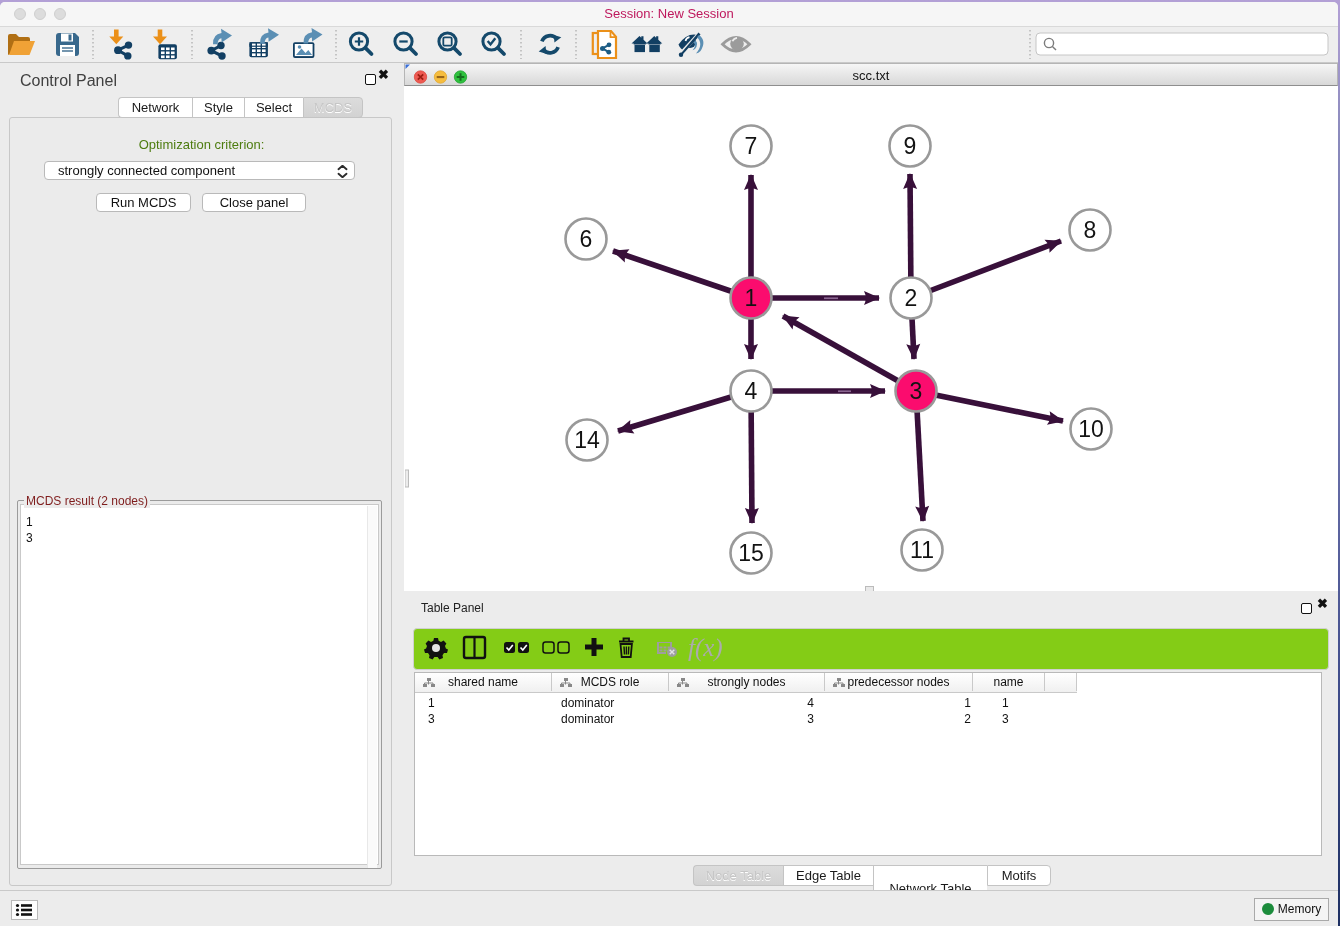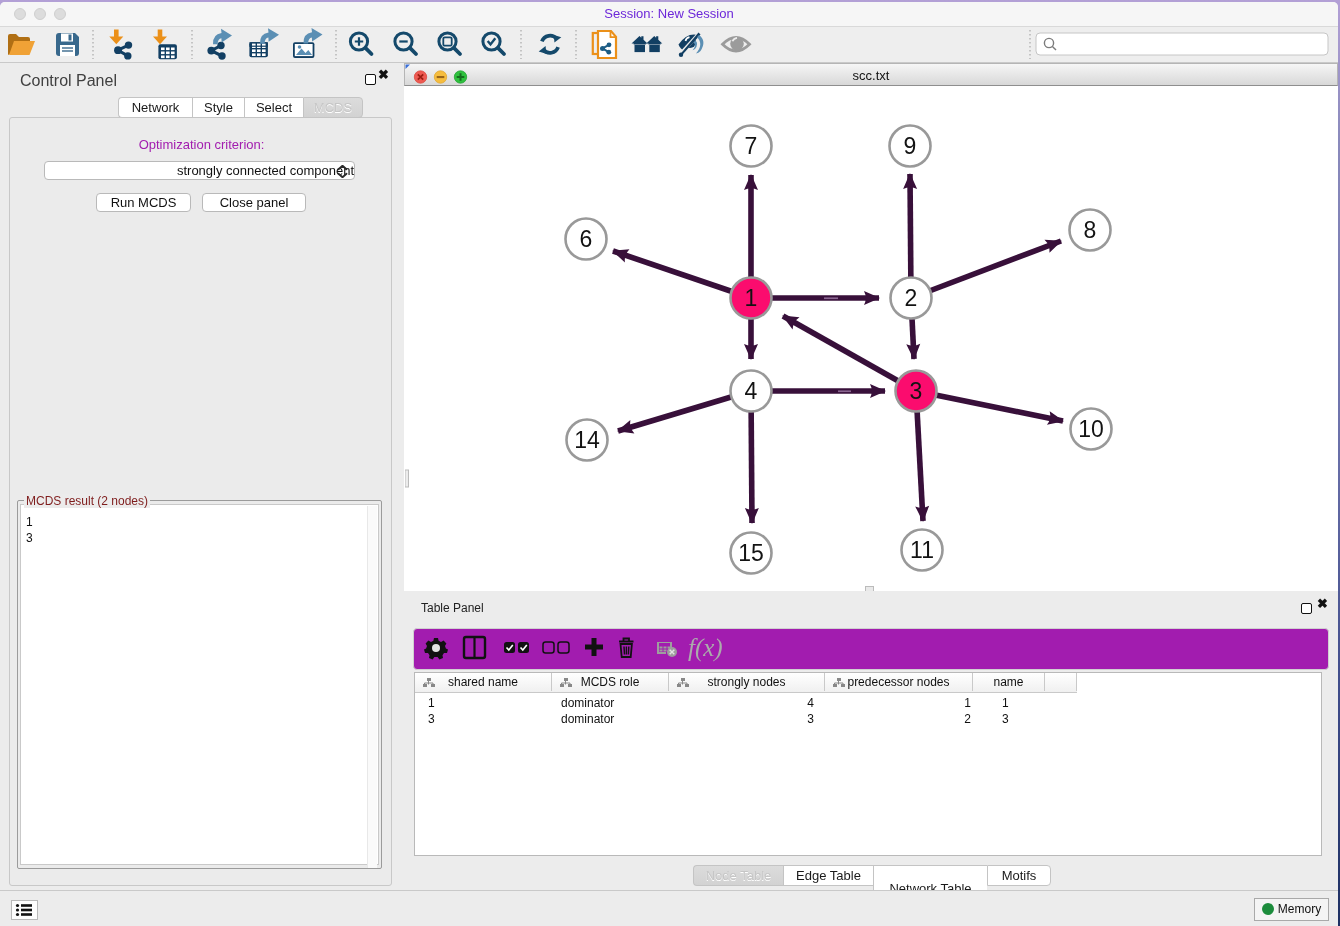"Session: New Session" #wtitle { color: #6d28d9 -> #be185d }
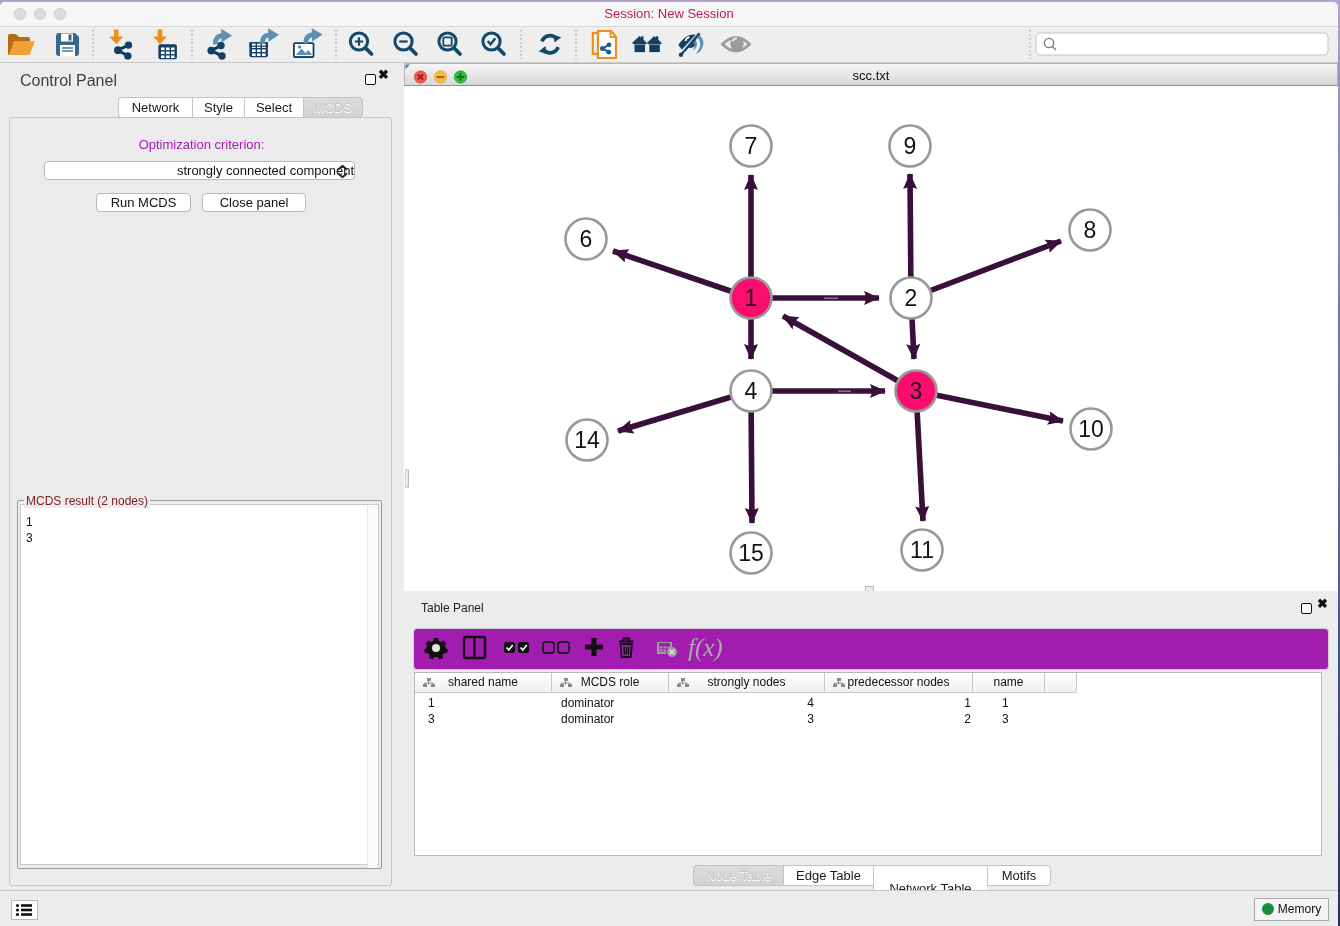"Optimization criterion:" #opt-label { color: #a21caf -> #4d7c0f }
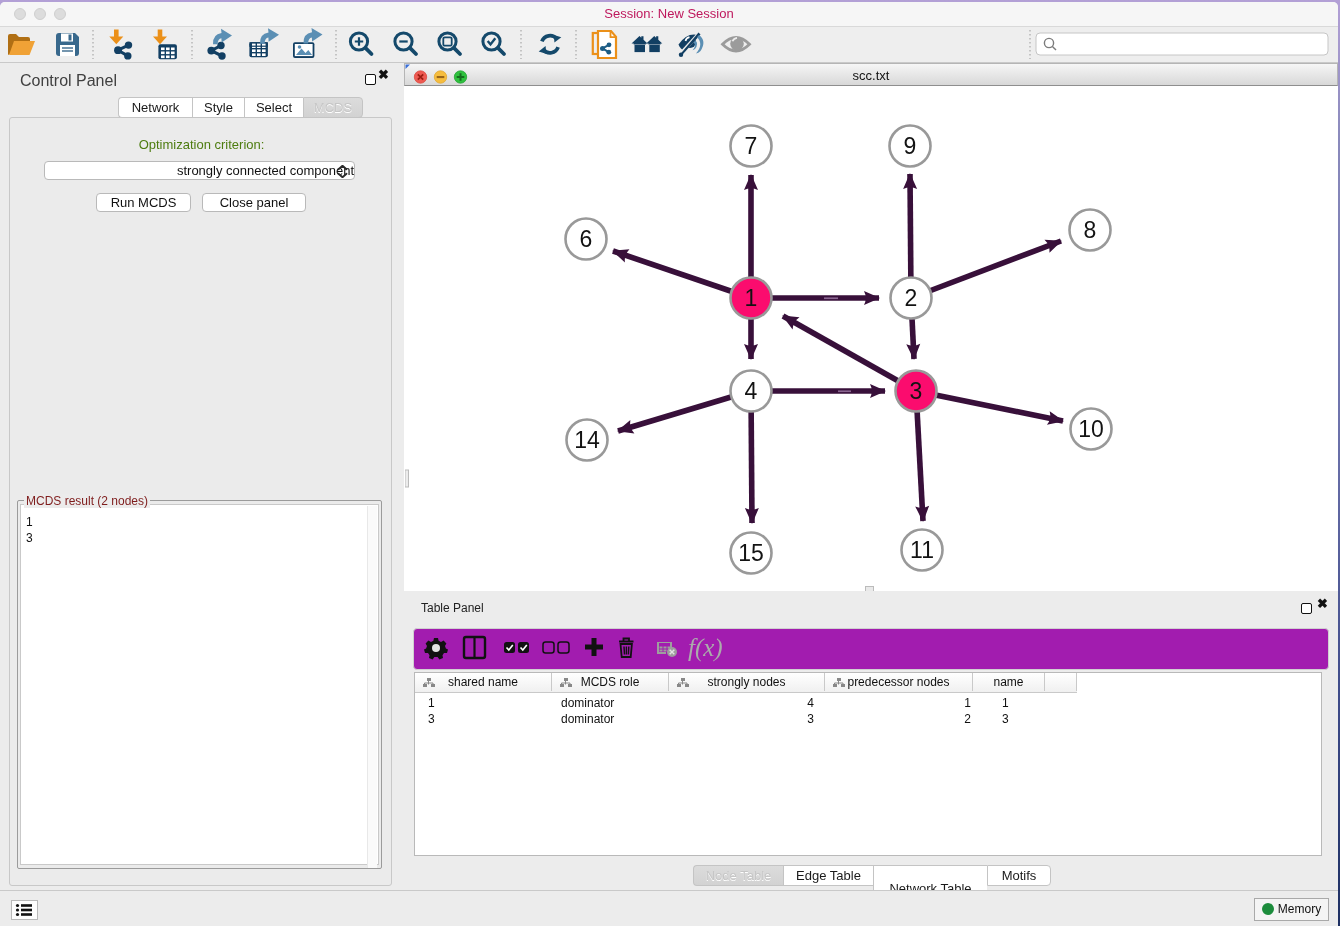"strongly connected component" #opt-select { text-align: right -> none }
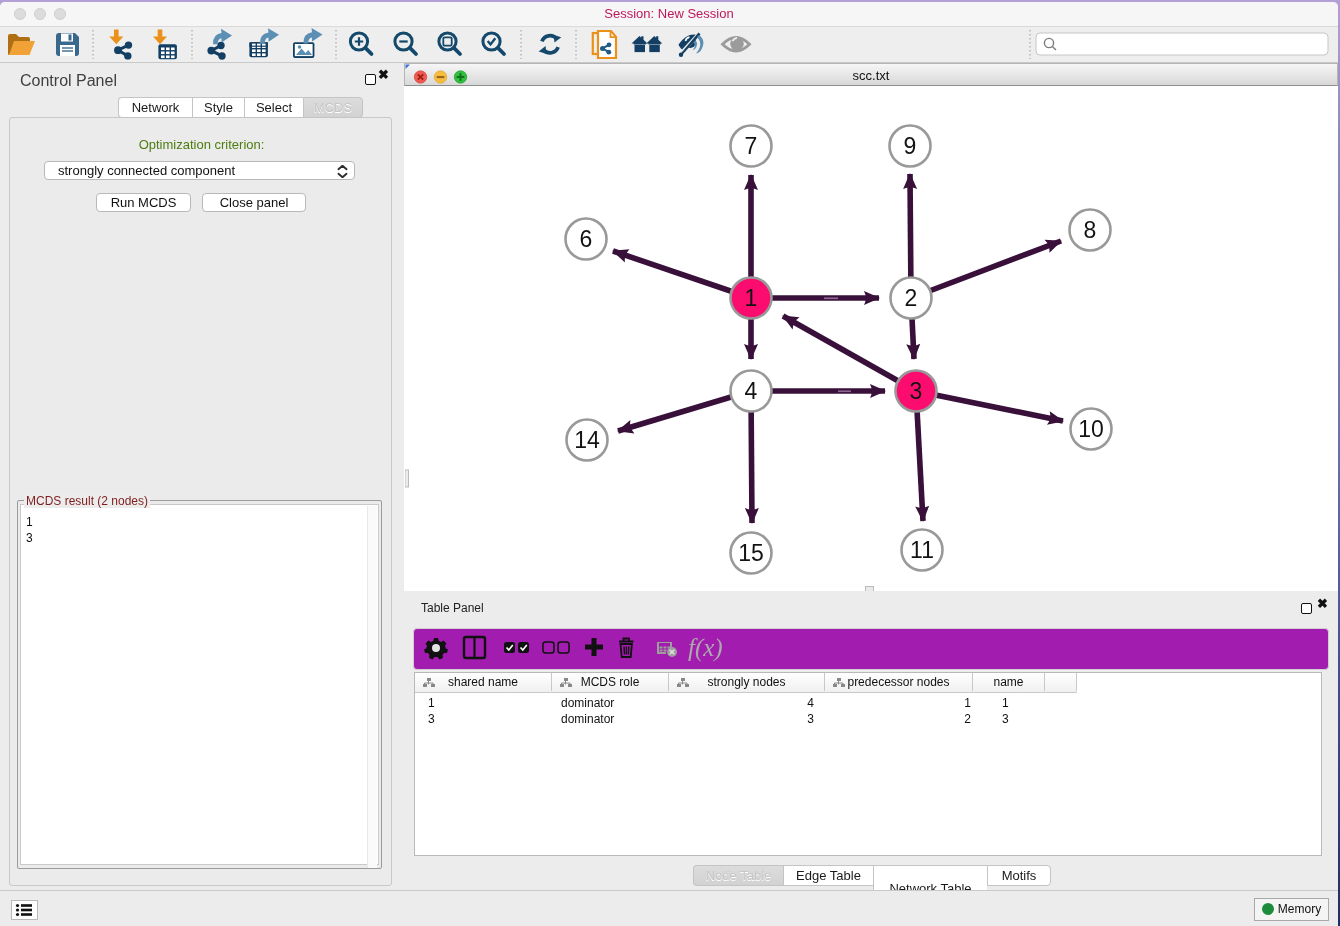"f(x)" #tp-toolbar { background: #a21caf -> #84cc16 }
